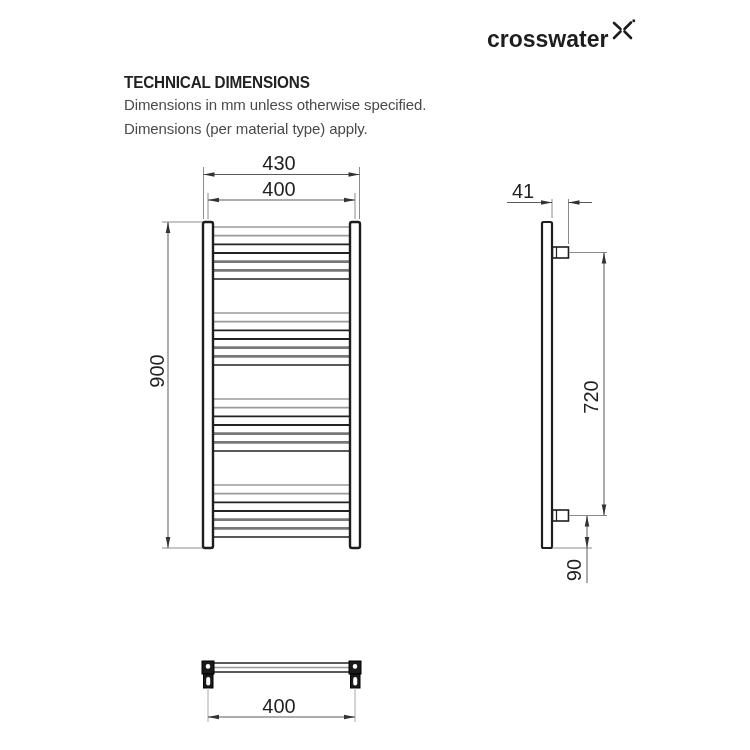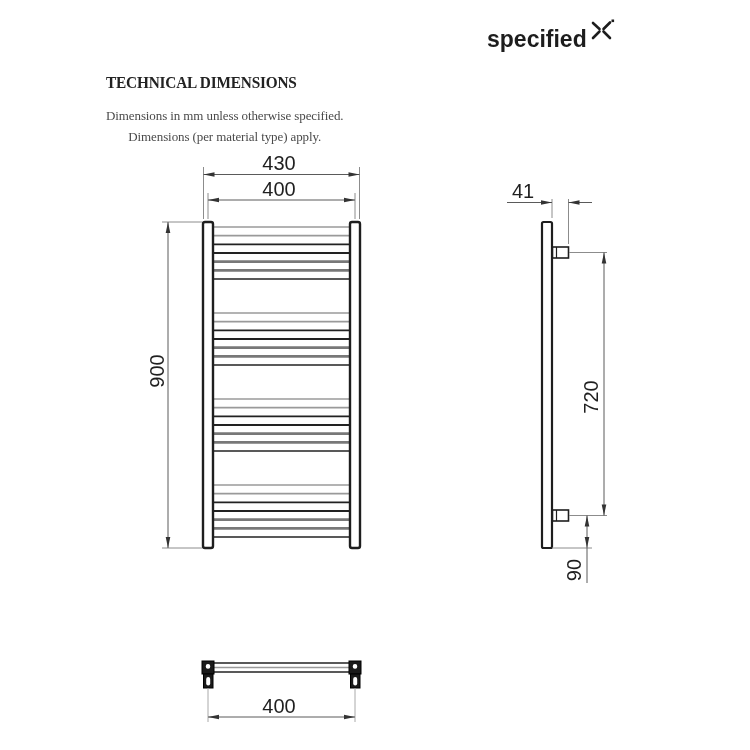"specified" div.logo-text { text: specified -> crosswater }
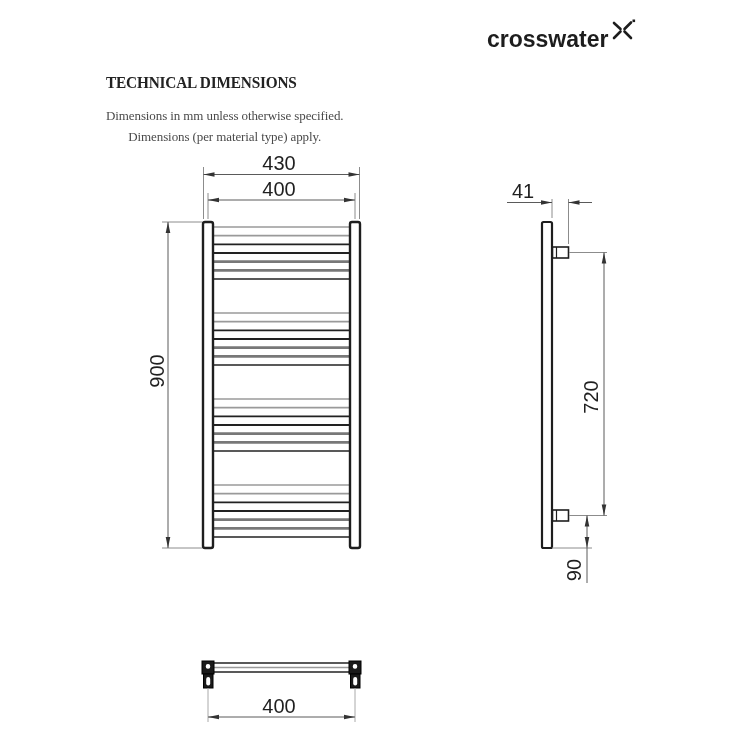"TECHNICAL DIMENSIONS" .titleblock { font-family: Liberation Serif, serif -> none; left: 106px -> 124px }
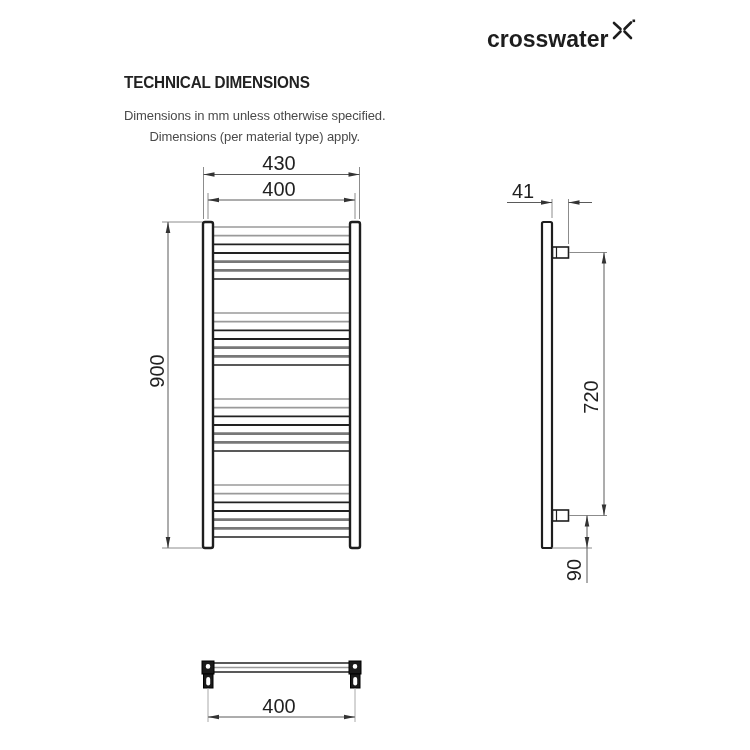"Dimensions in mm unless otherwise" .subtitle { font-size: 13px -> 15px; margin-top: 12px -> 0; text-align: center -> none }
